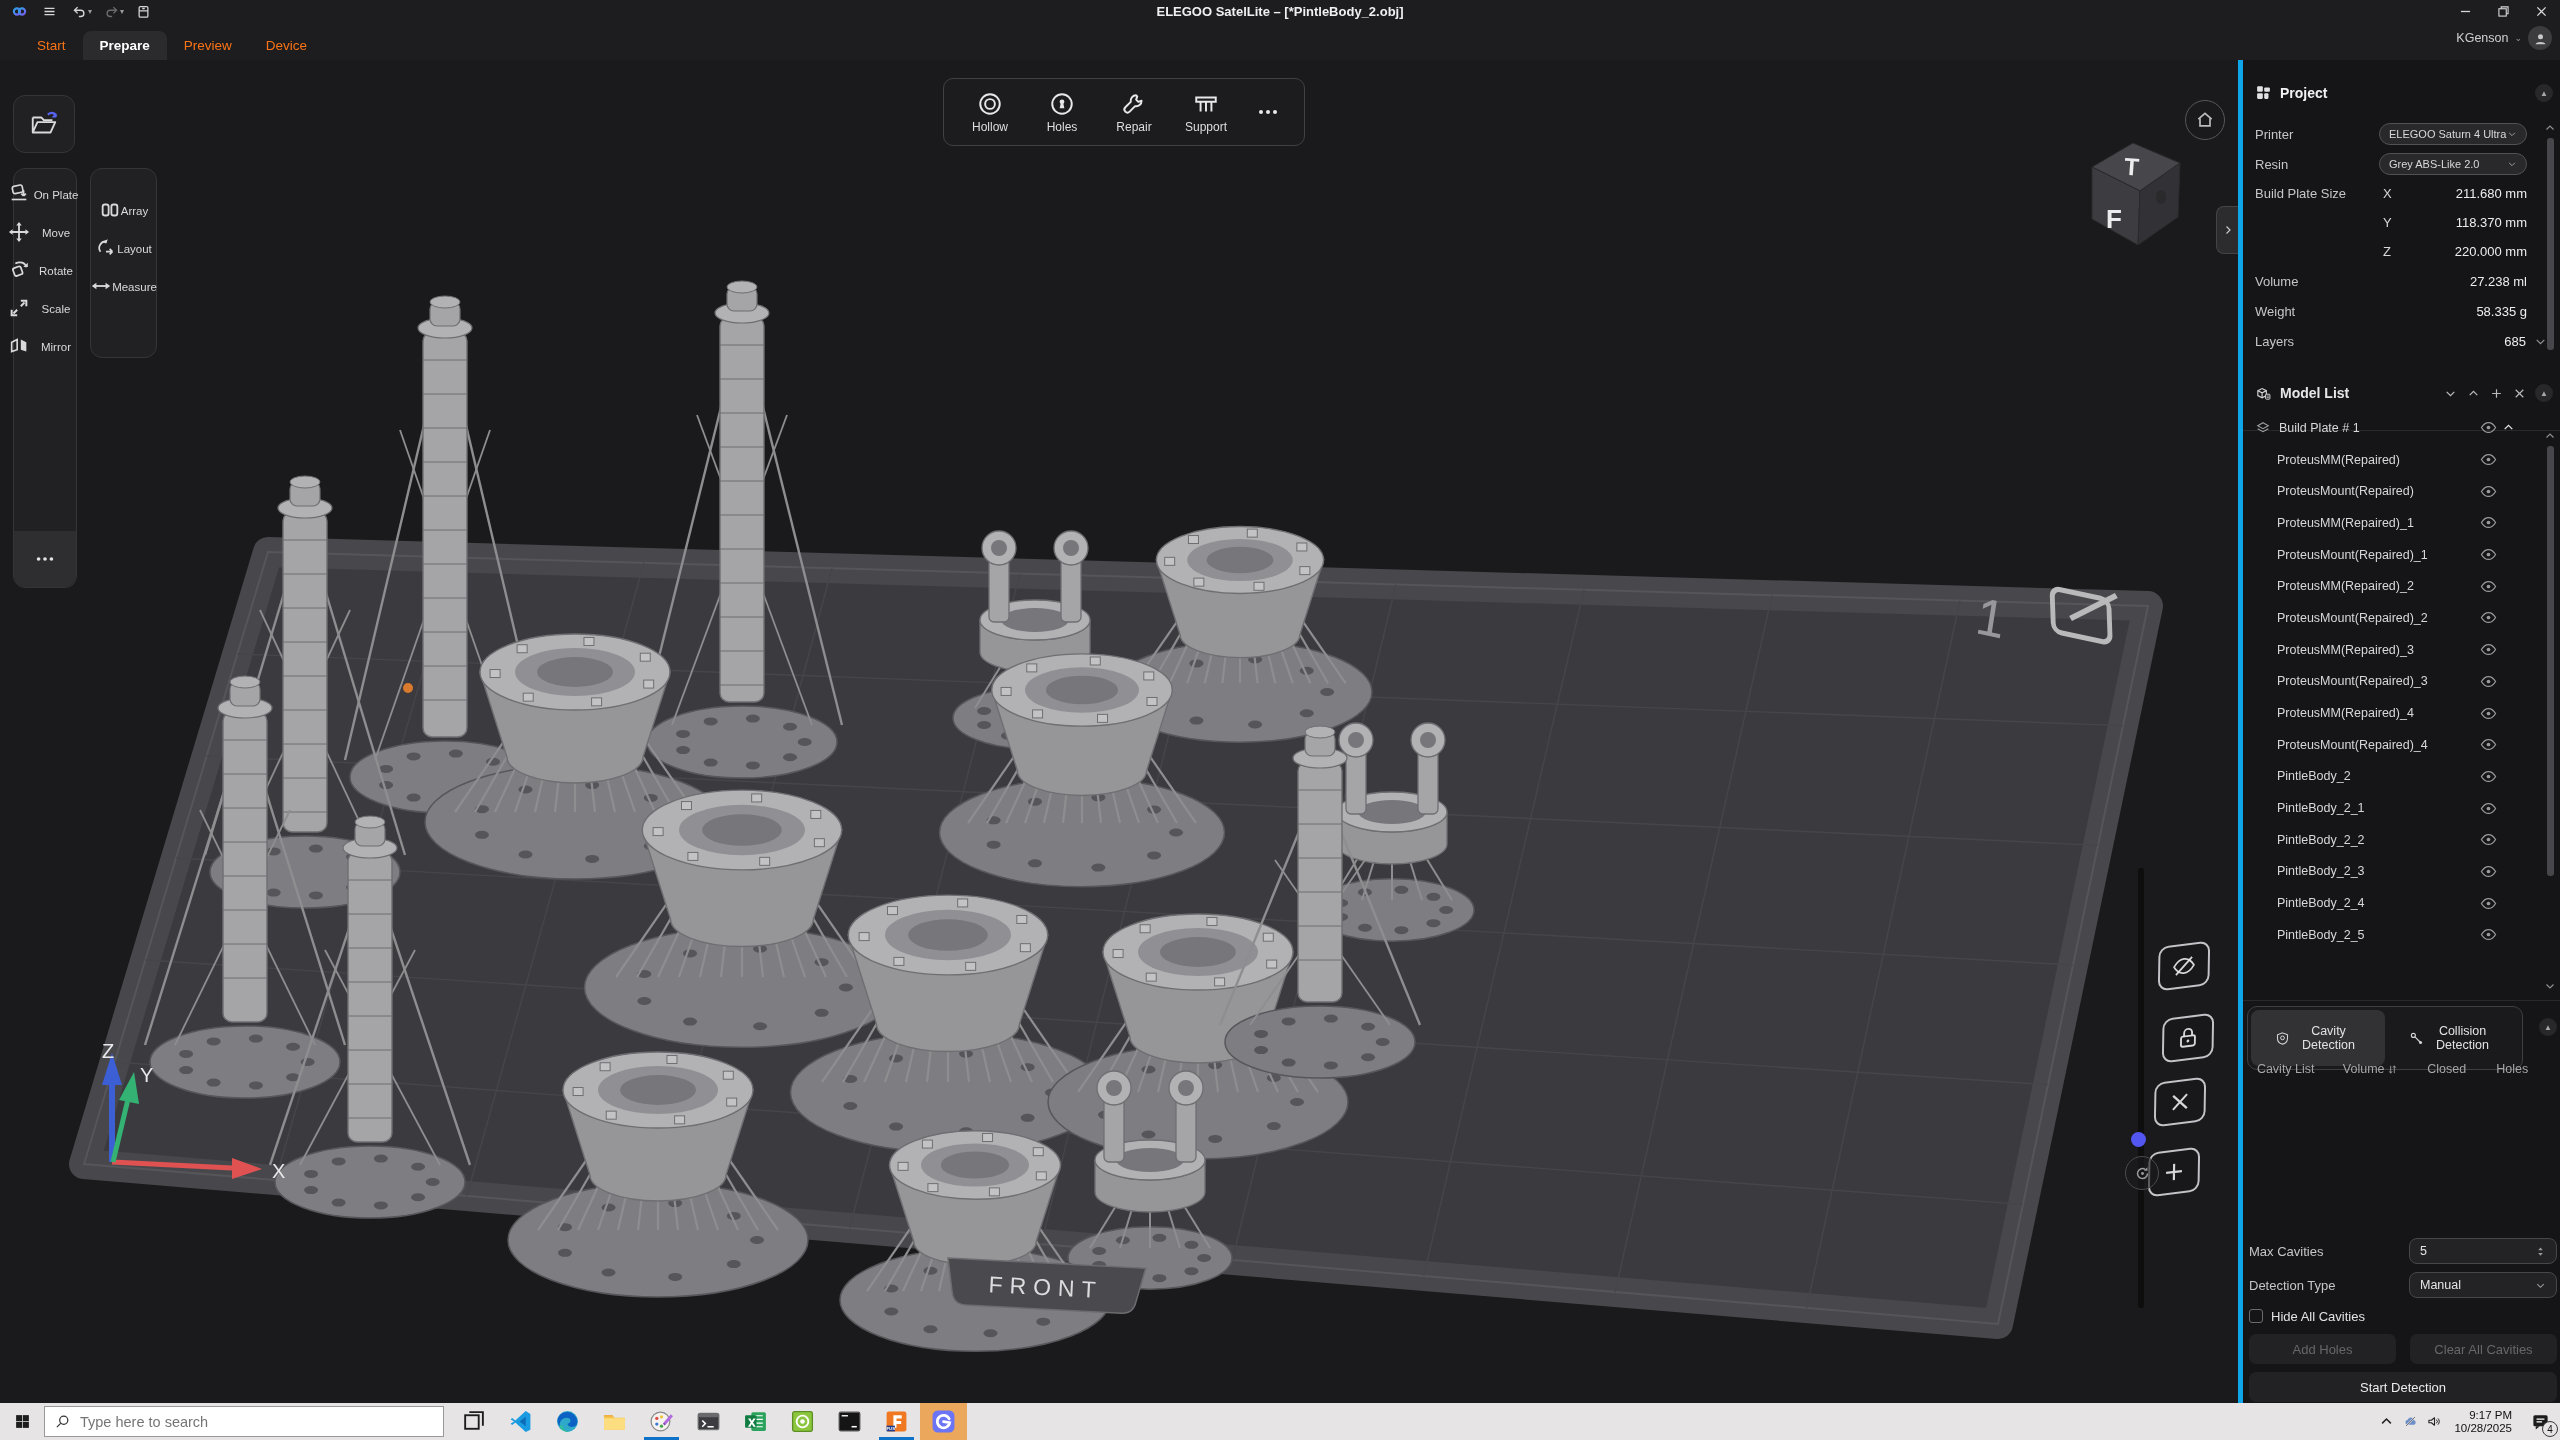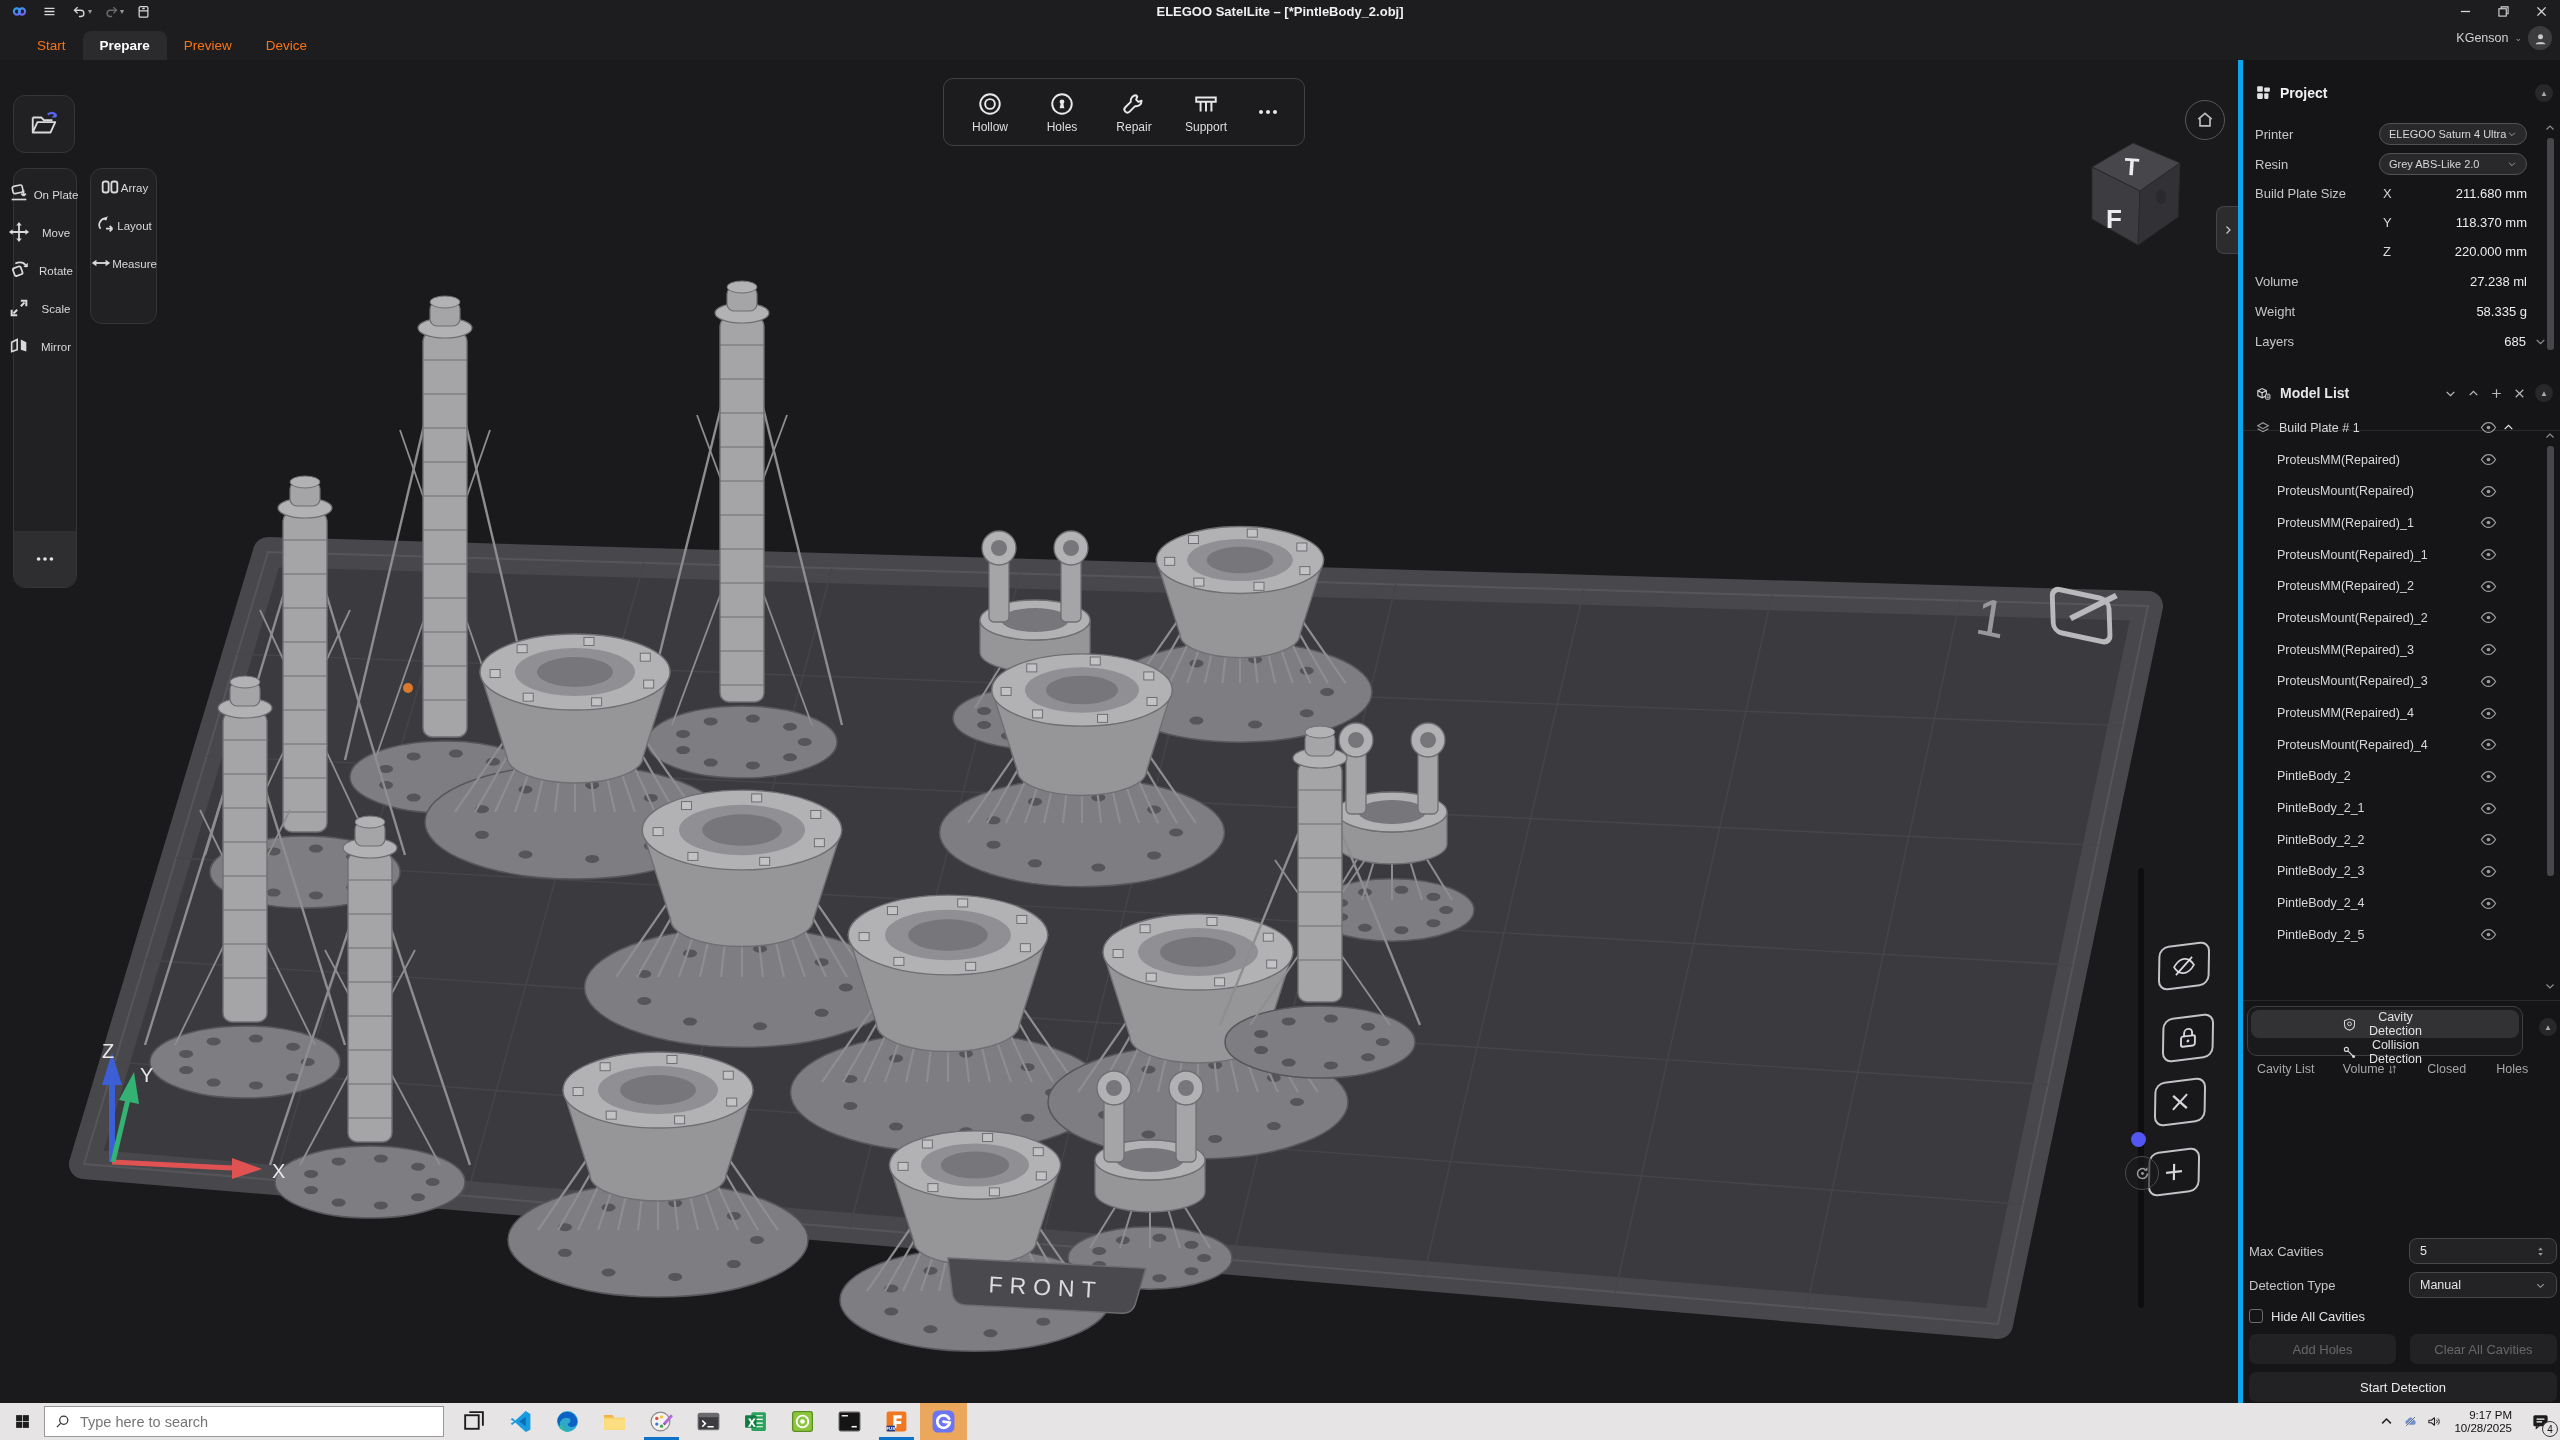"Array" #tools2 { height: 156px -> 190px; padding-top: 7px -> 30px }
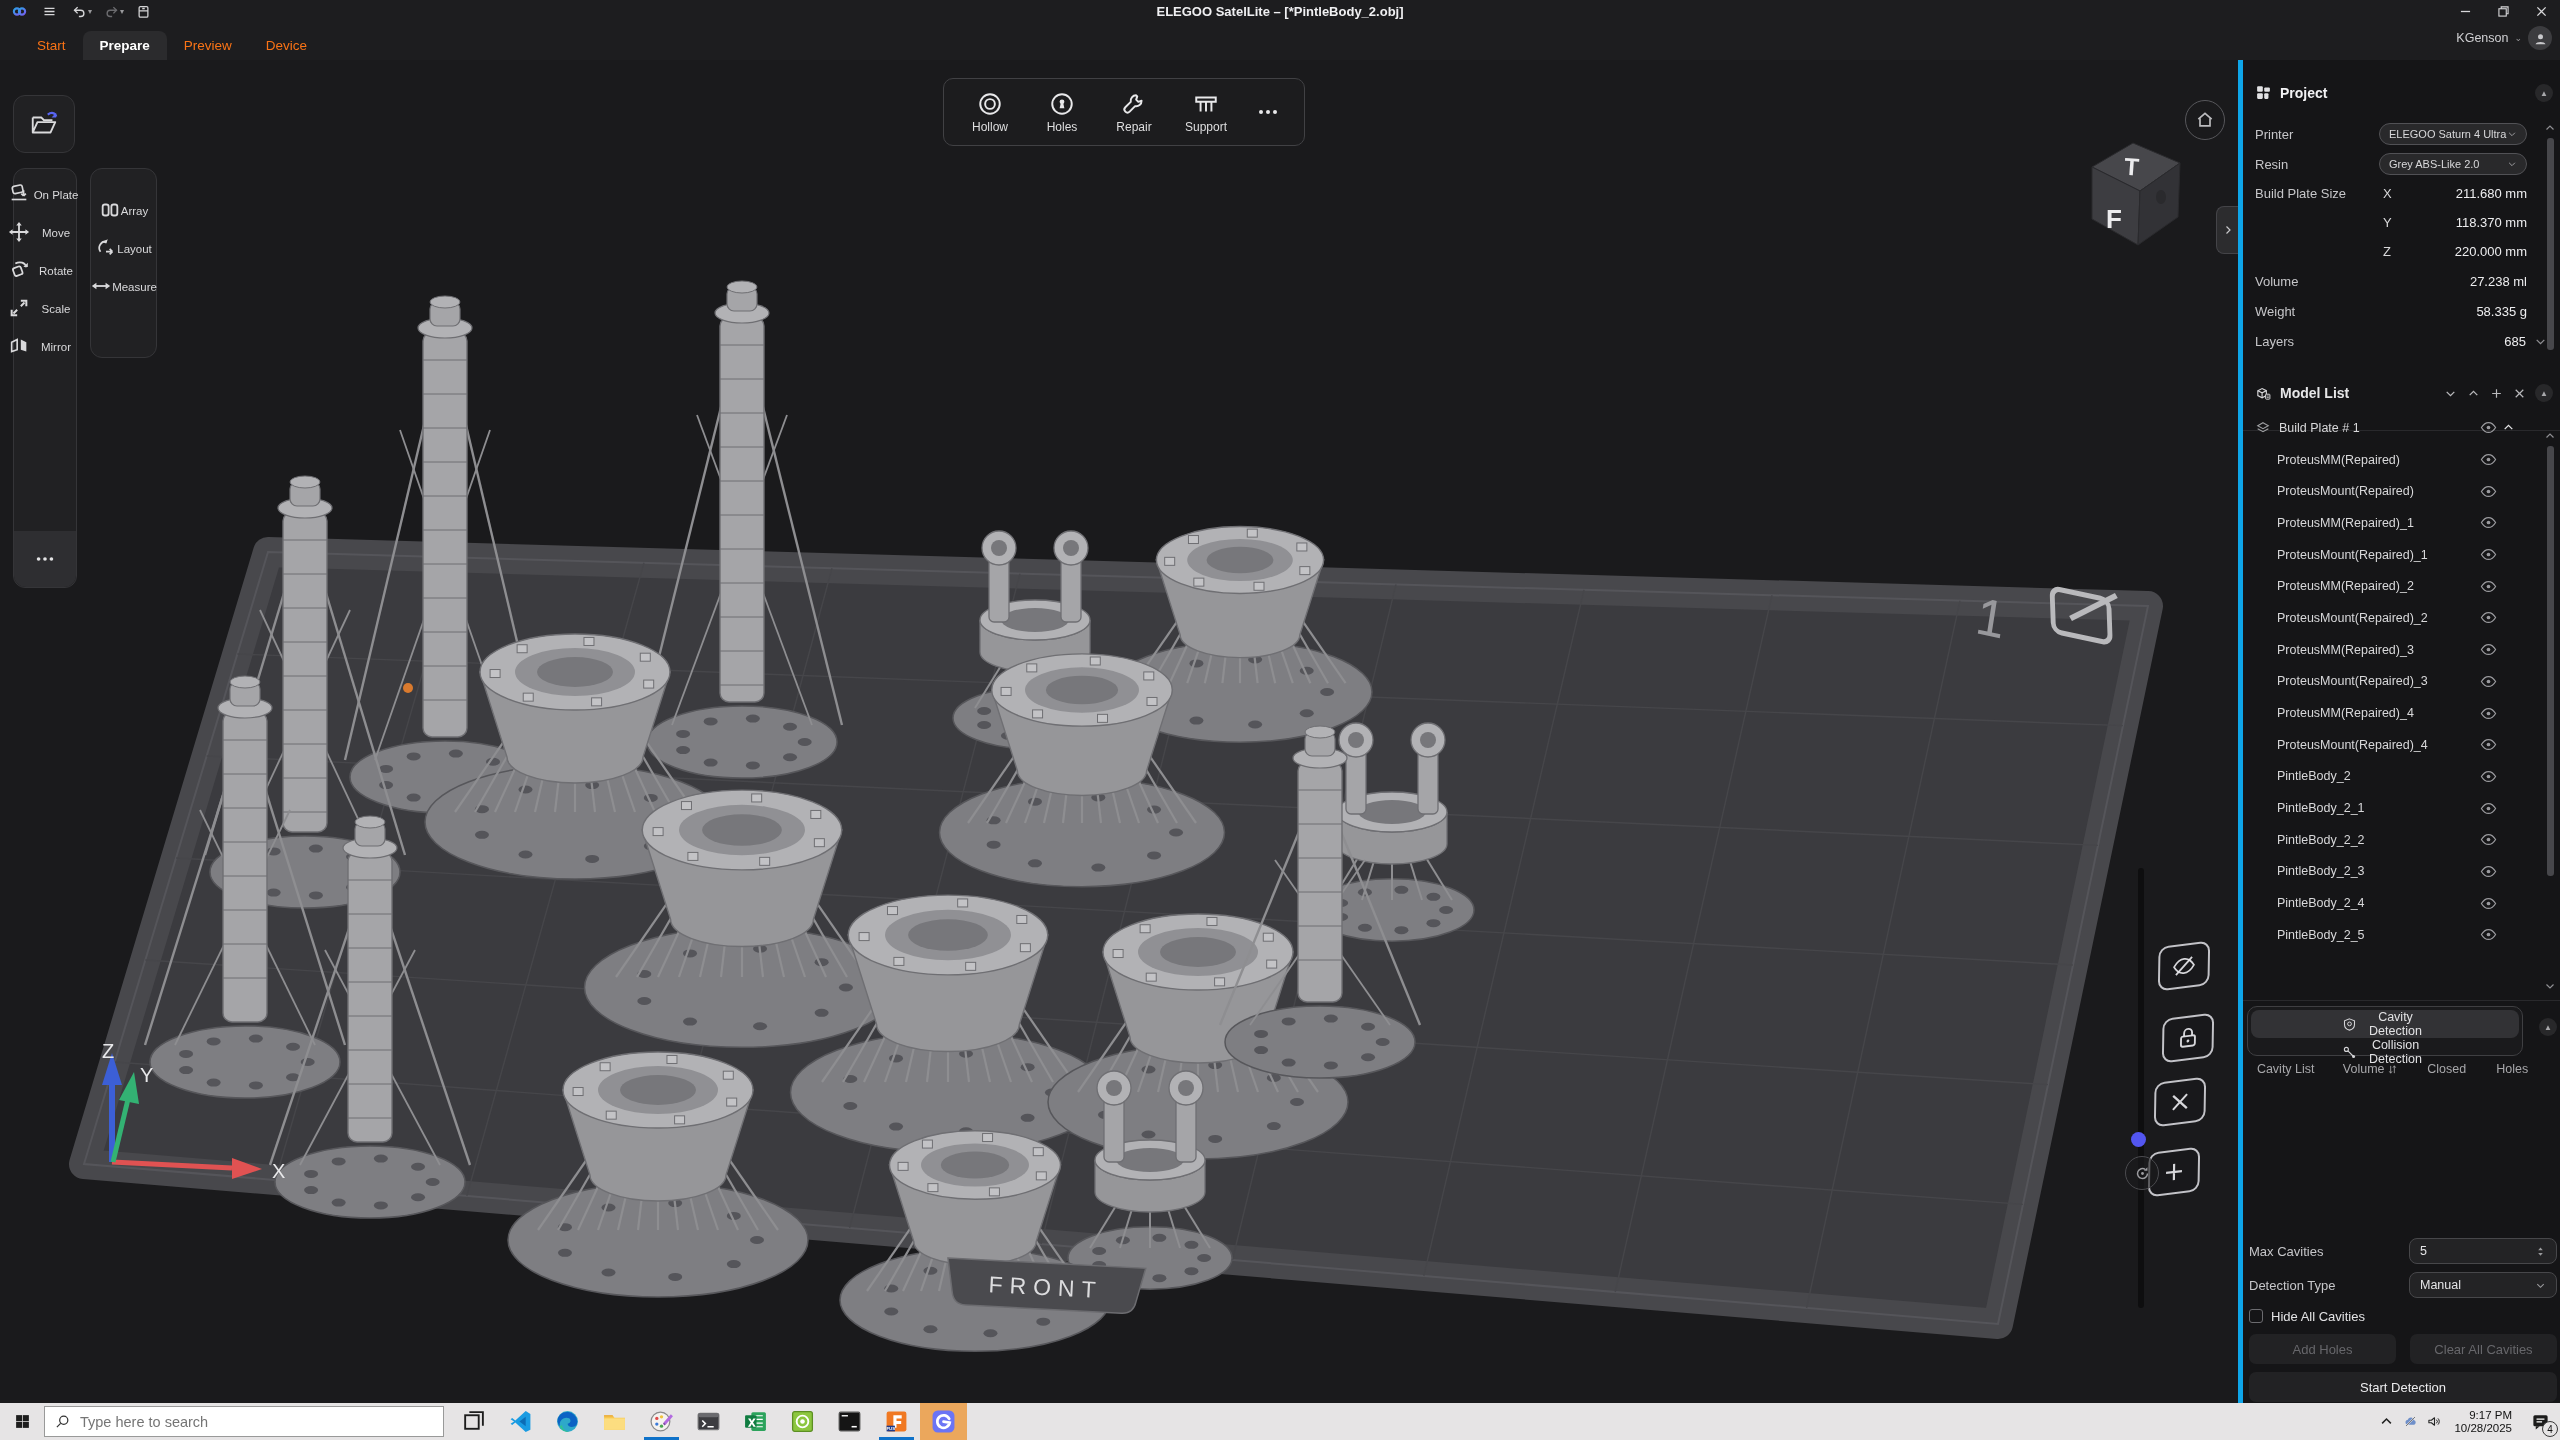"Cavity Detection" #det-tabs { flex-direction: column -> none; height: 50px -> 64px }
